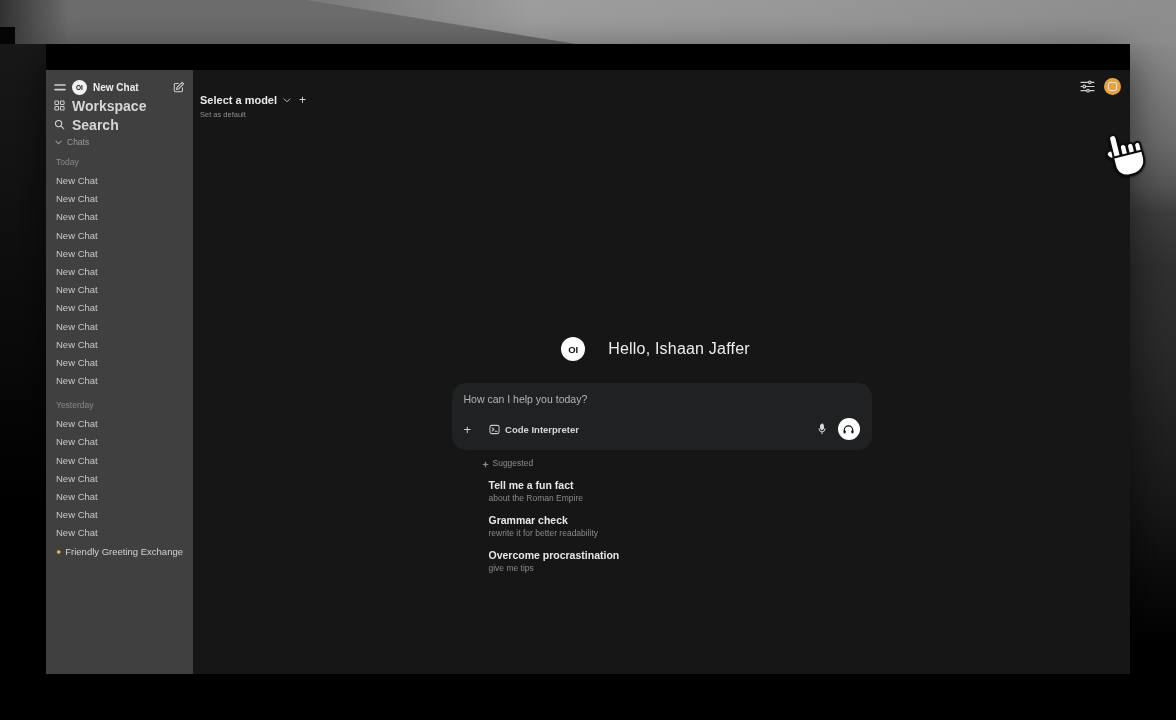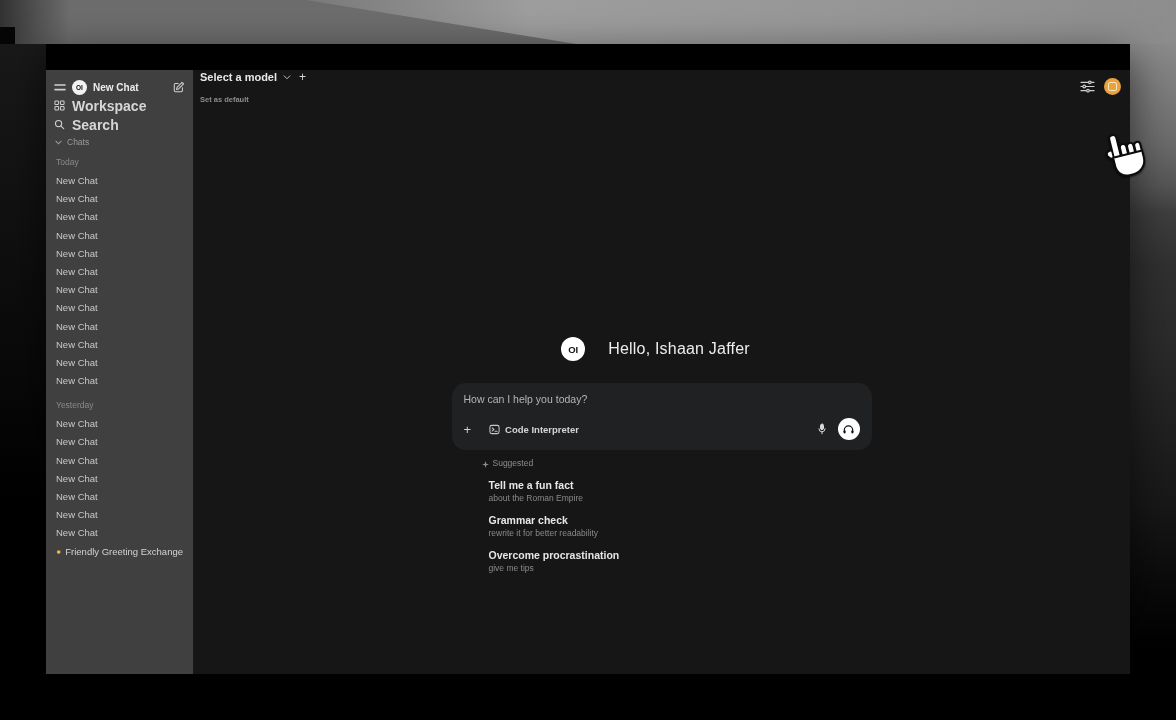"Select a model" .model-bar { top: 0 -> 23px }
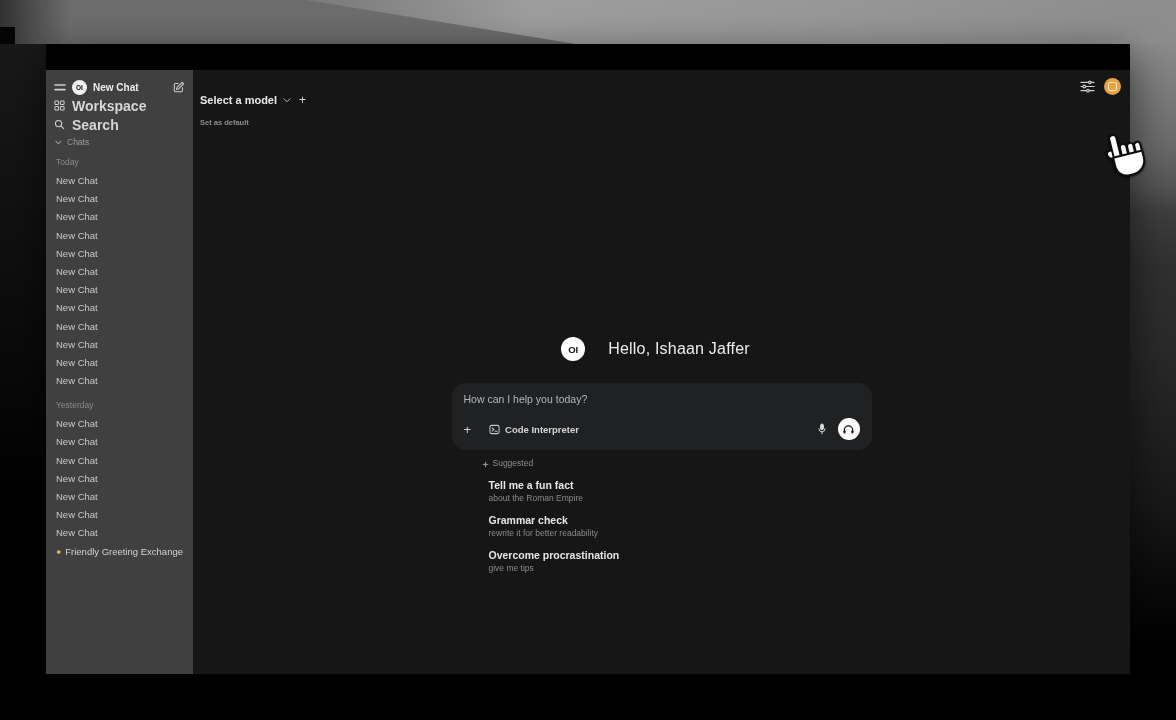"Set as default" .set-default { font-weight: bold -> none; margin-top: 11px -> 3px }
